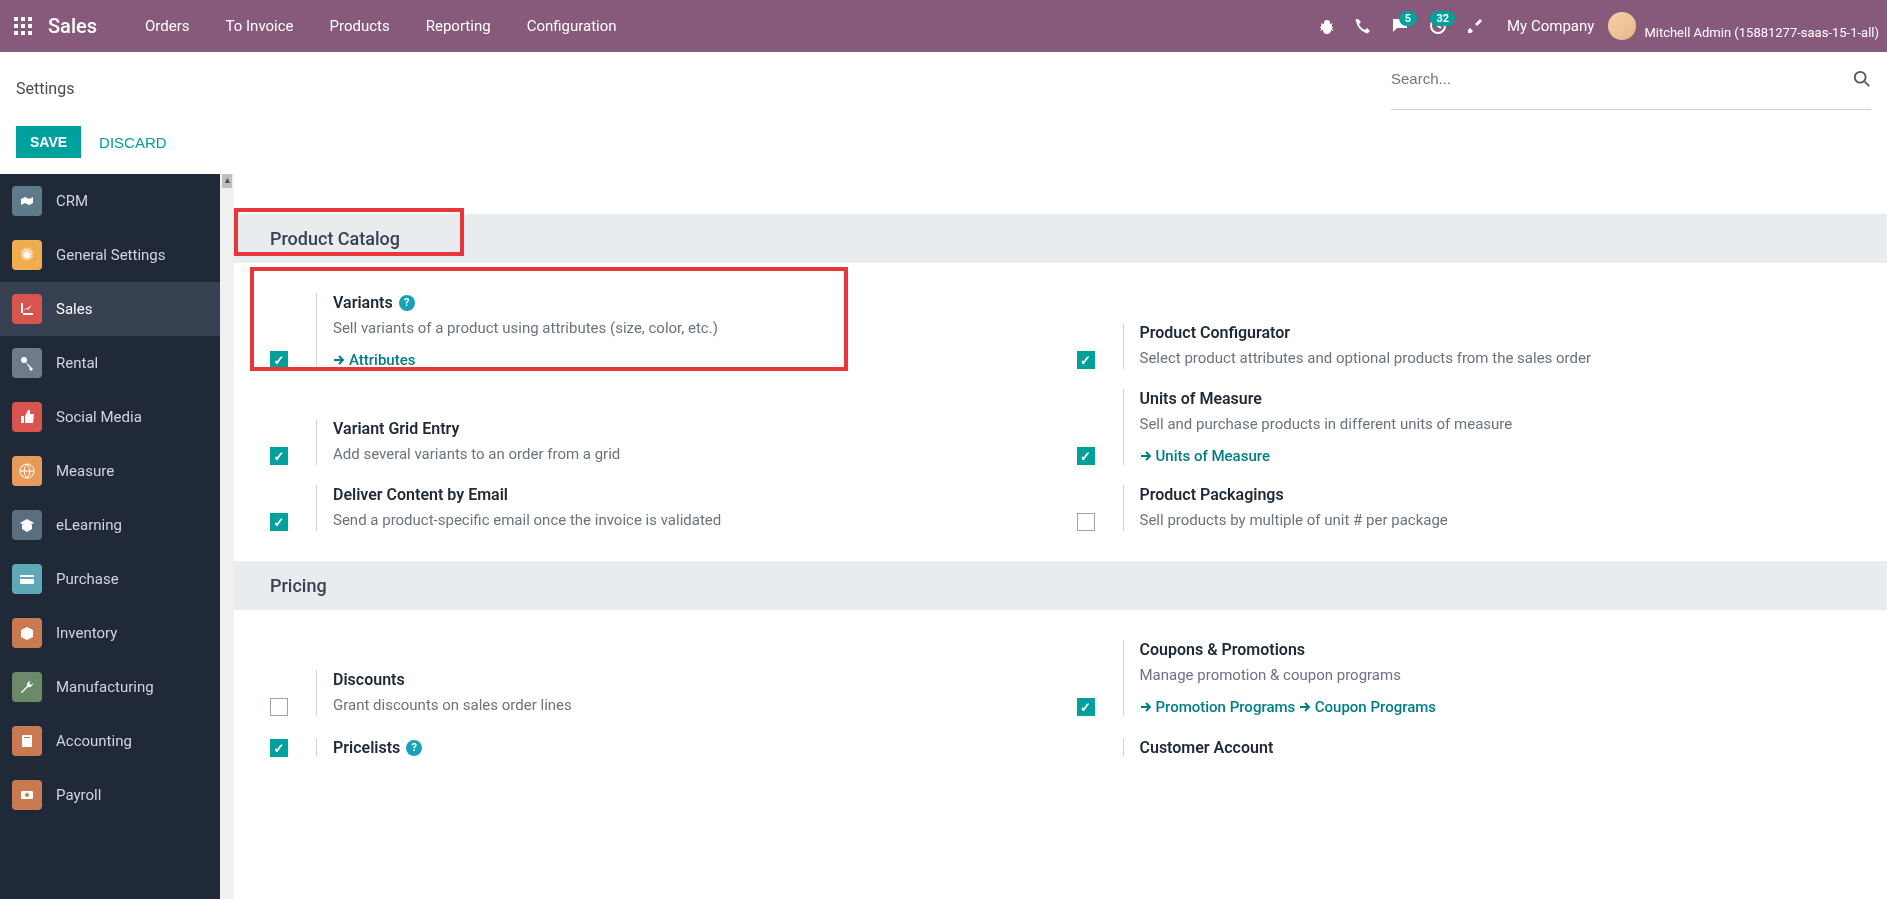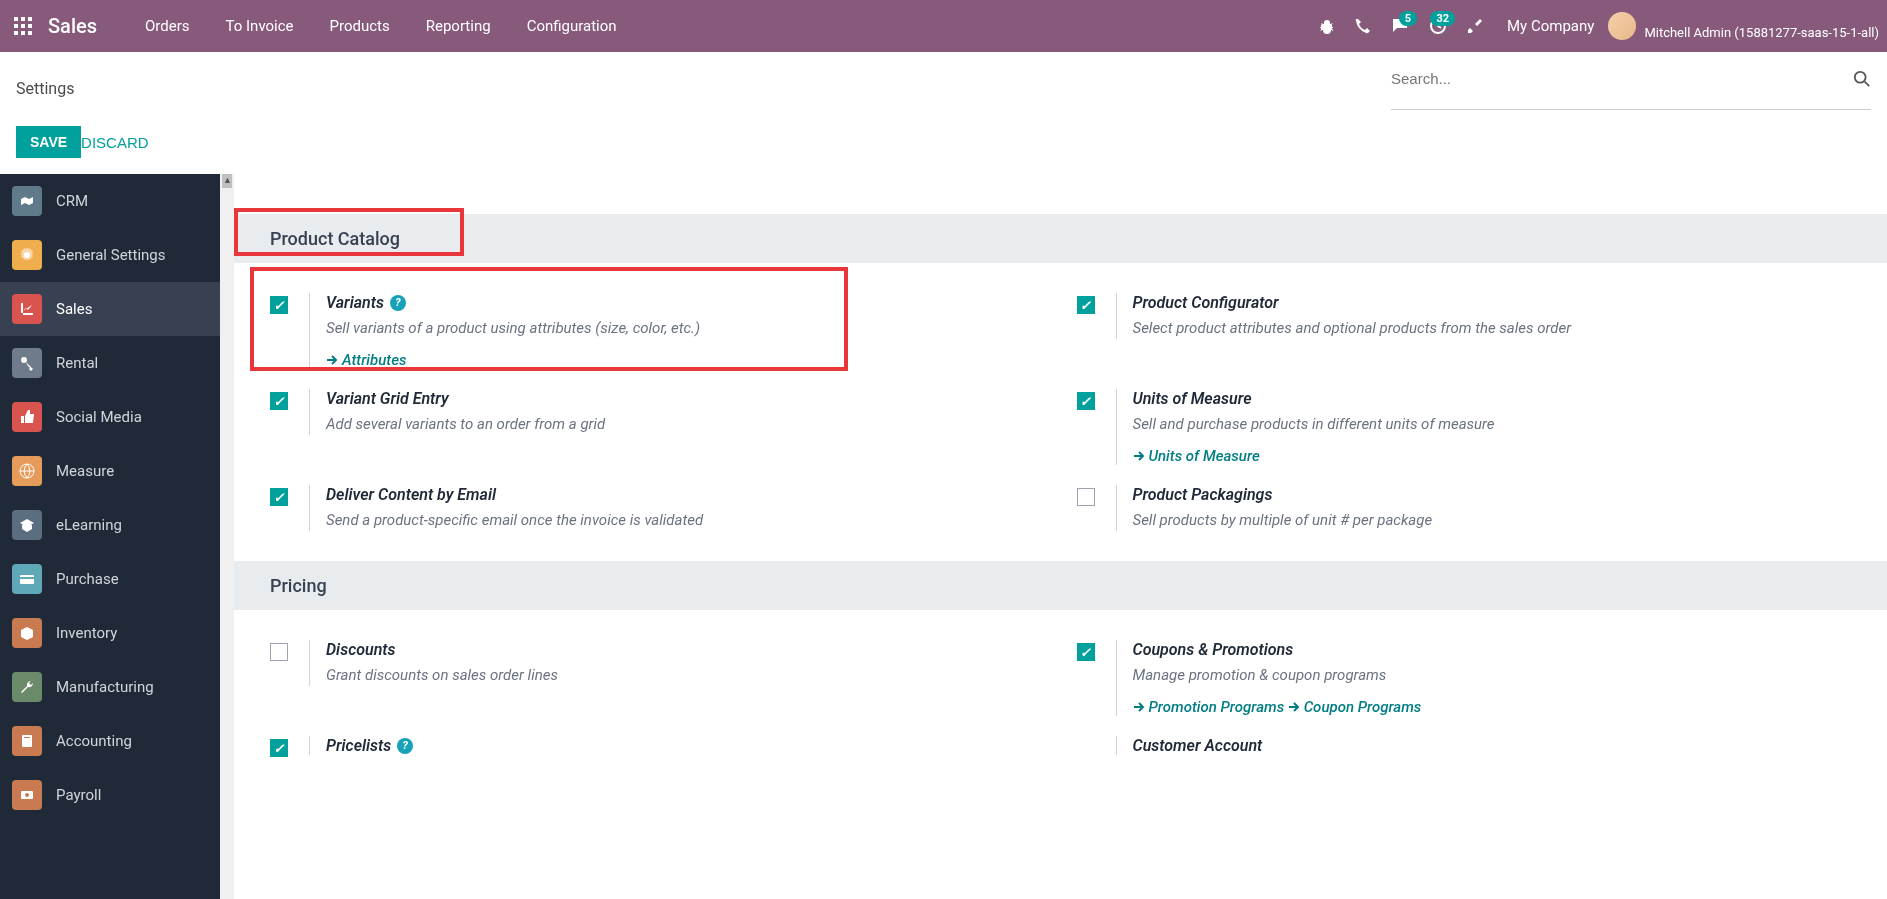"SAVE" .actions { gap: 0 -> 18px }
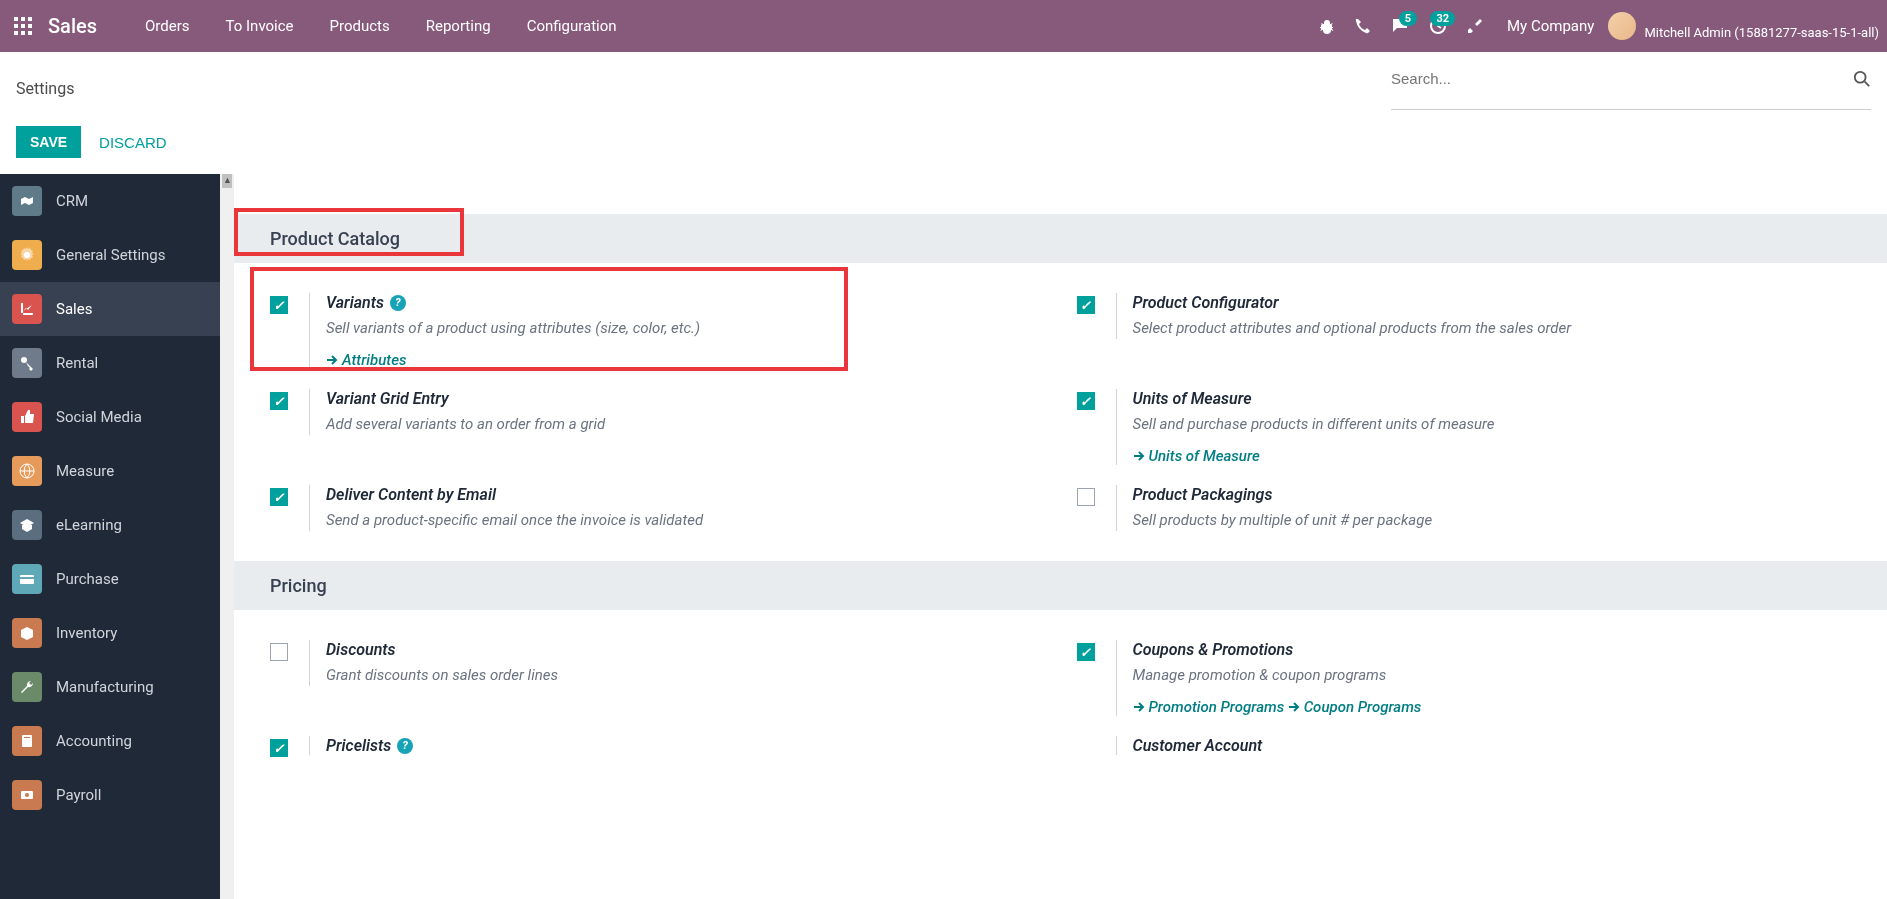"Variants" .setting-box { align-items: flex-start -> flex-end; font-style: italic -> none; gap: 21px -> 28px }
